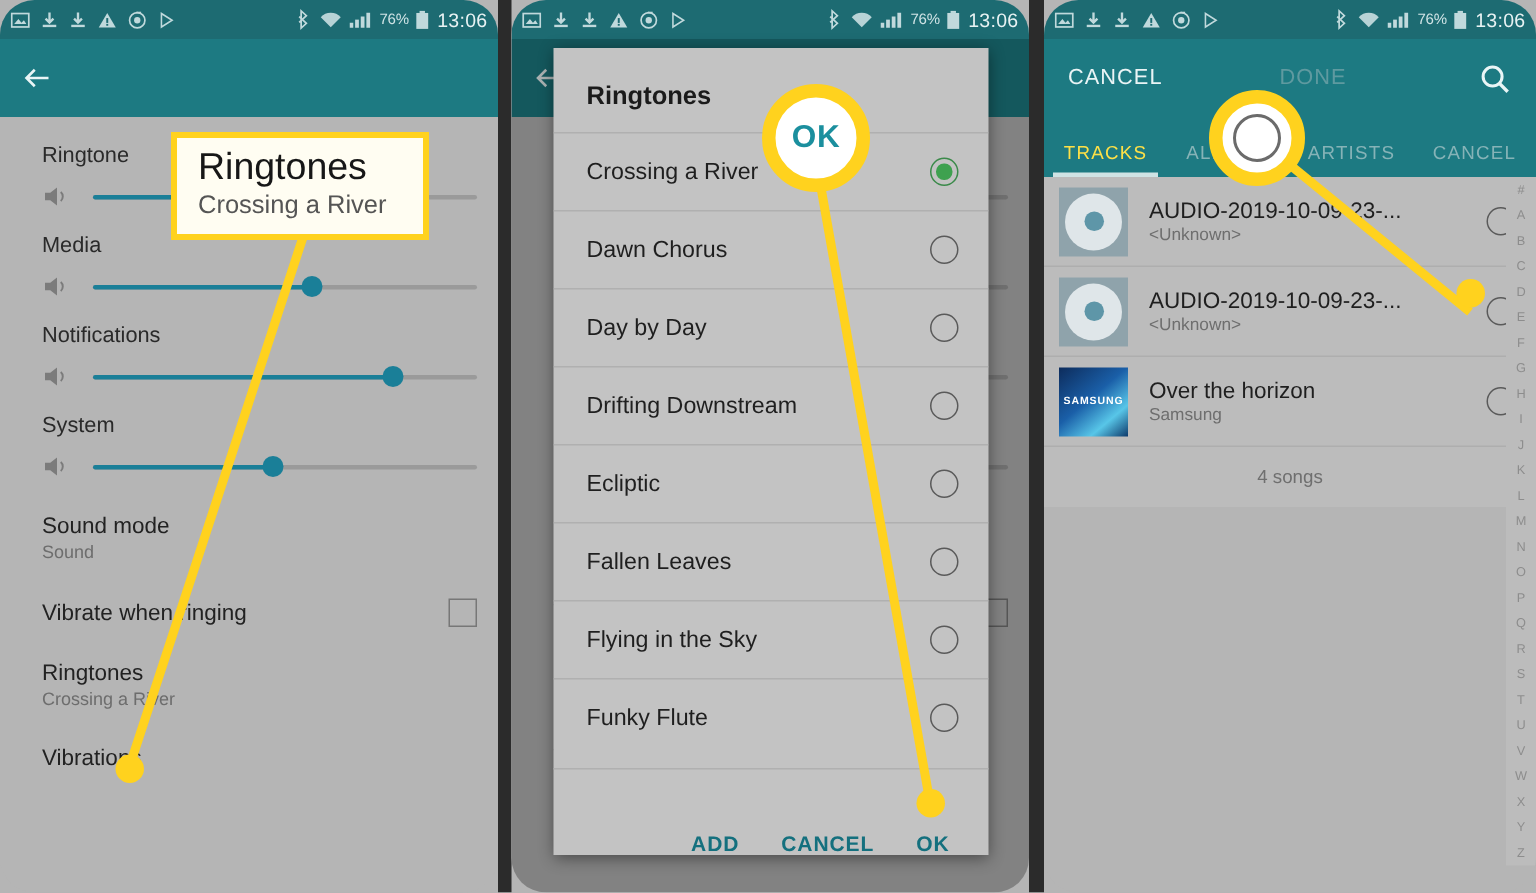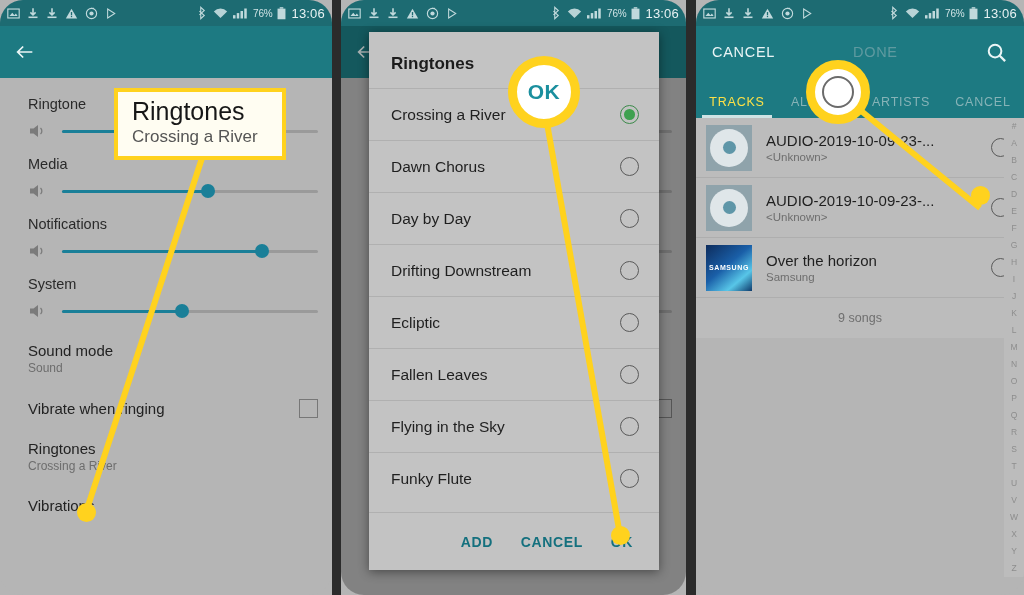"9 songs" div.songs-count { text: 9 -> 4 }
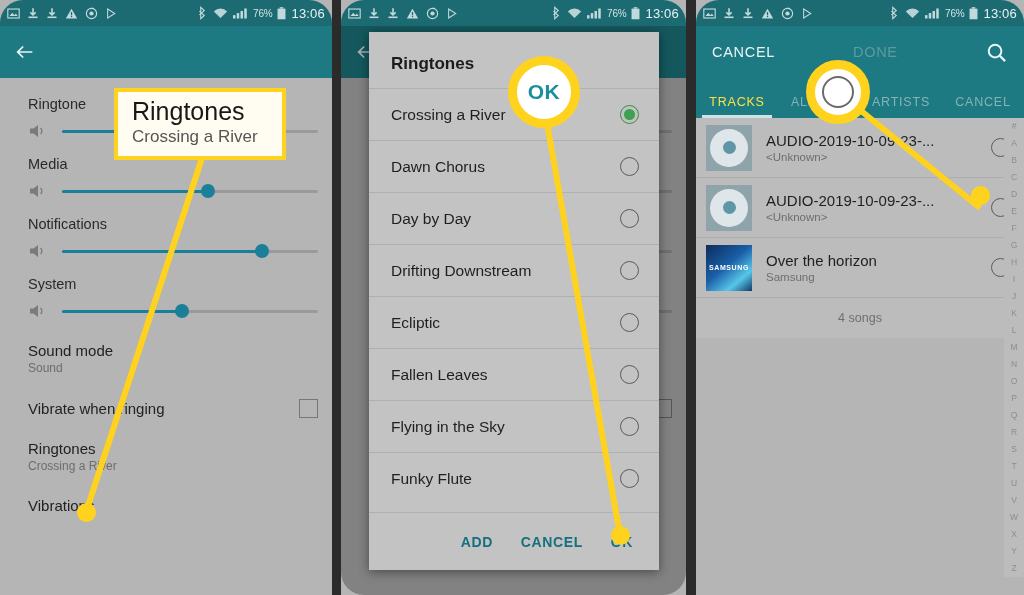"ADD" .dlg-actions { align-items: center -> flex-end }
